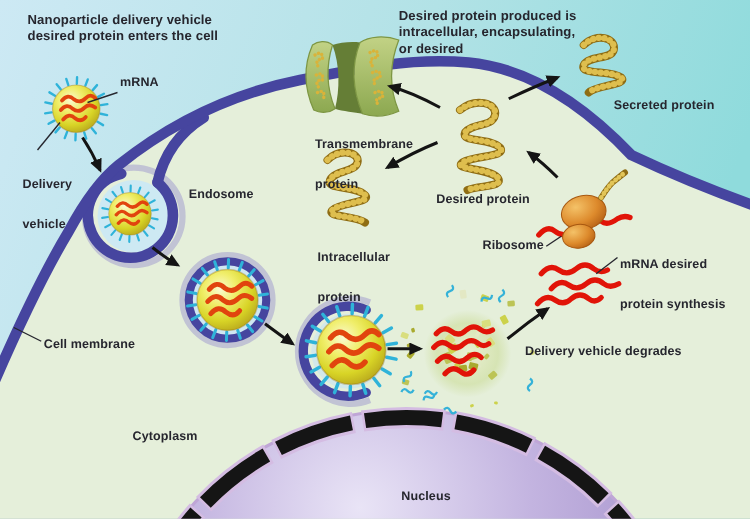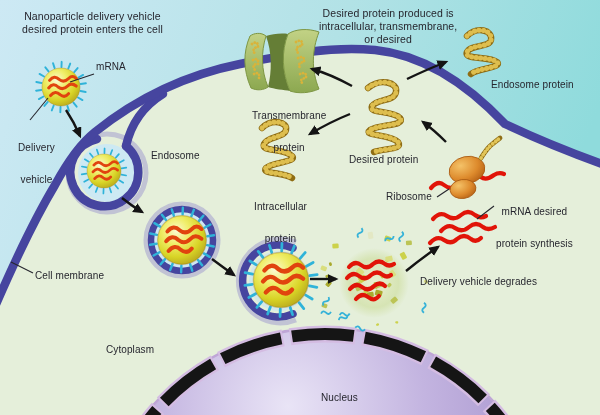"Nanoparticle delivery vehicle" .lbl { font-weight: normal -> bold; text-align: center -> none }
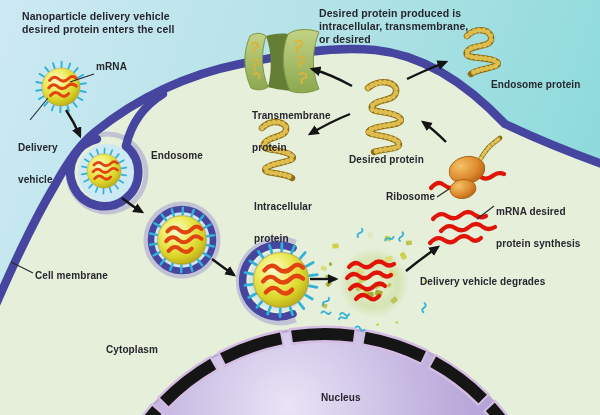"intracellular, transmembrane," span { text: transmembrane -> encapsulating }
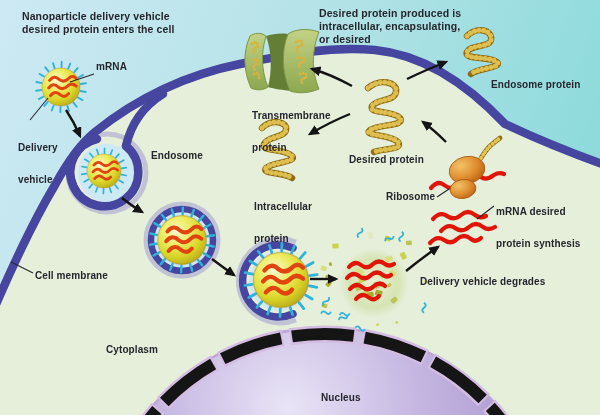"Endosome protein" div.lbl { text: Endosome -> Secreted }
